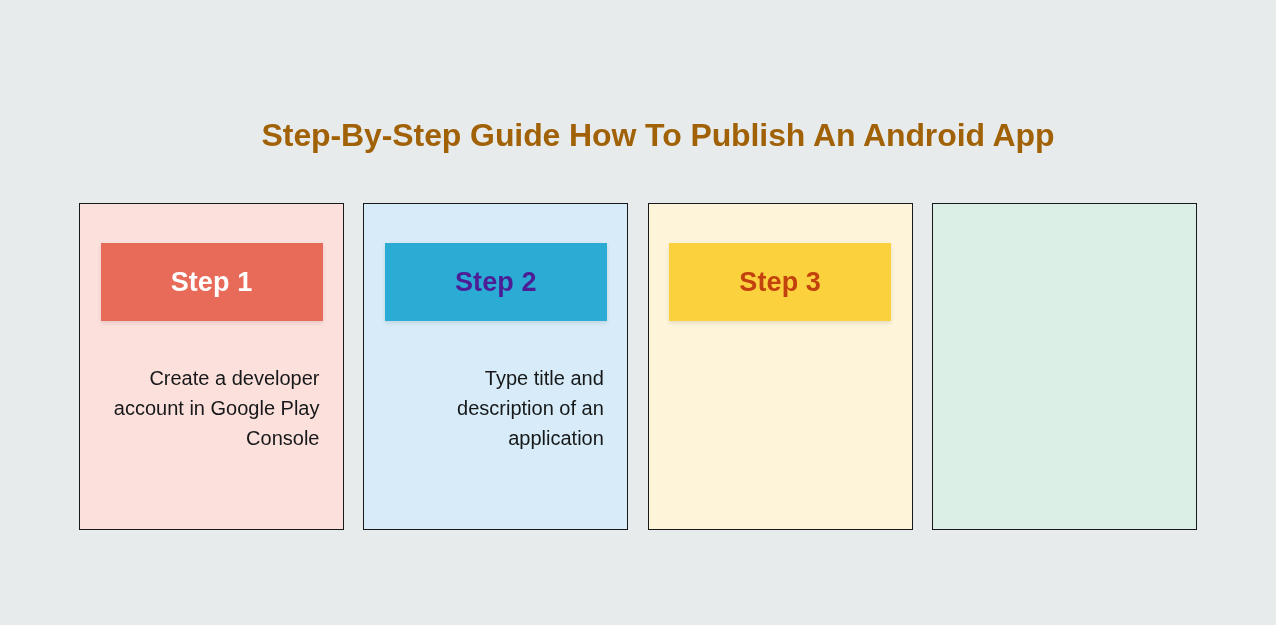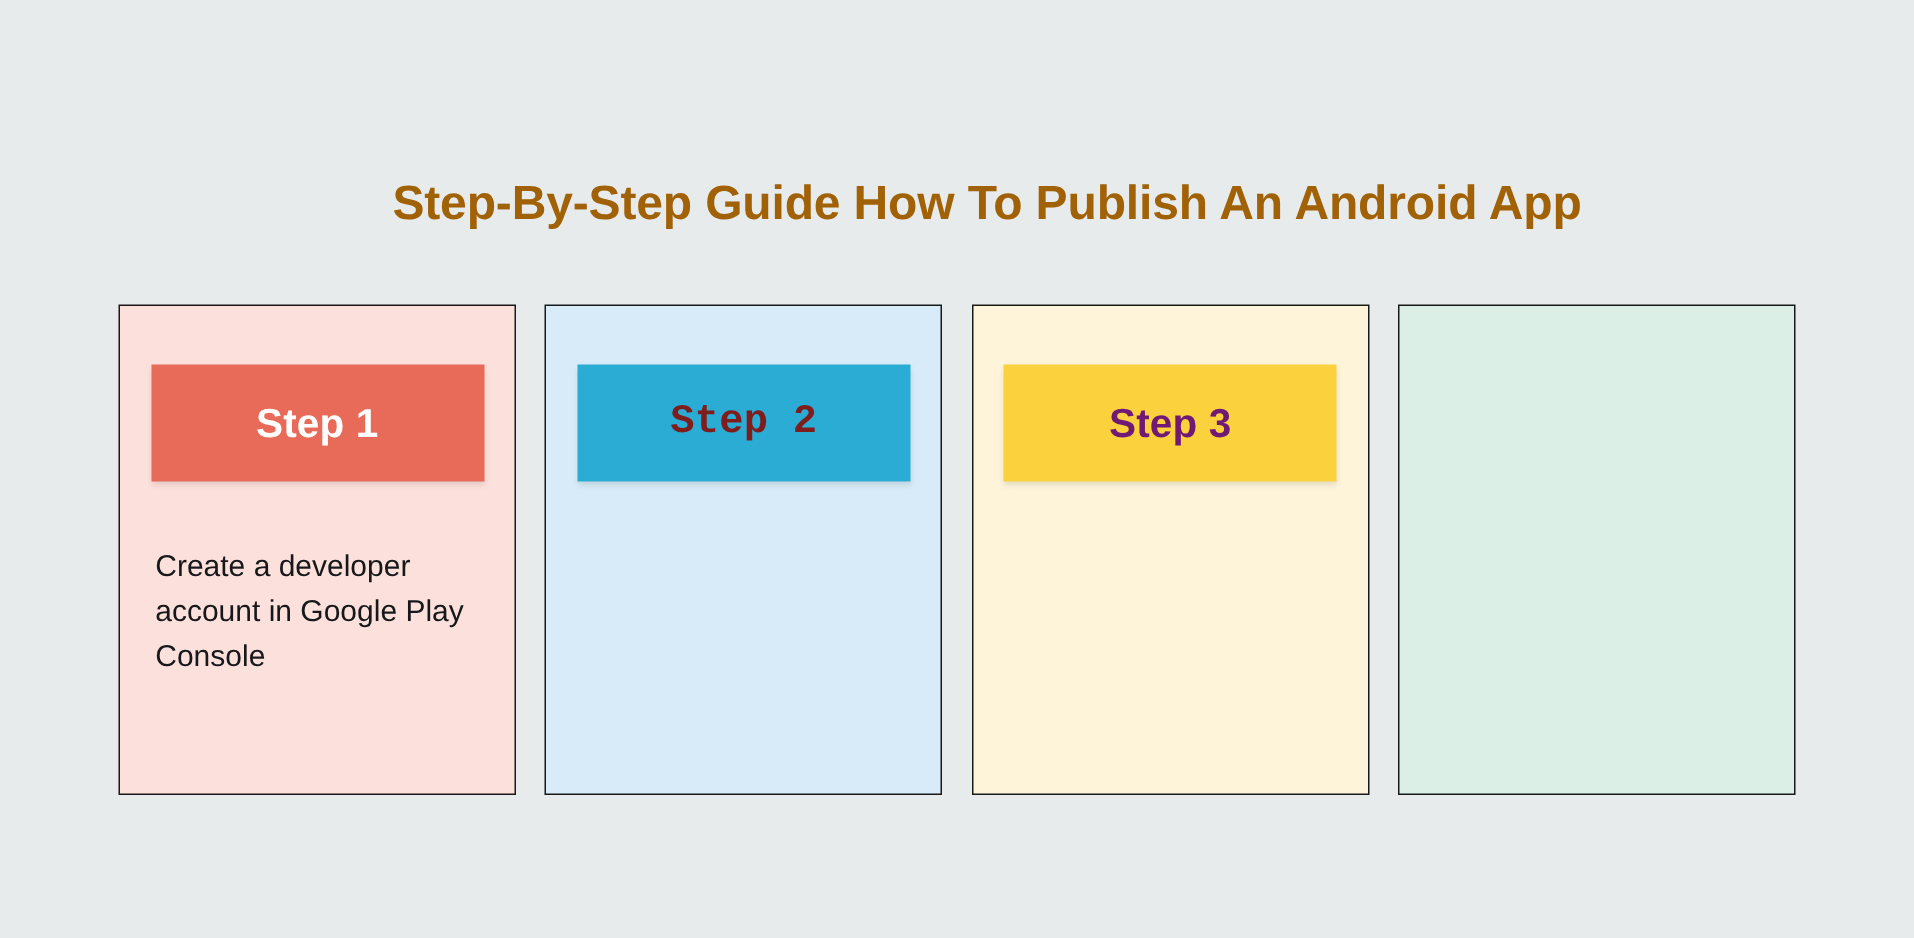"Step 2" div.step-badge { color: #7f1d1d -> #4c1d95; font-family: Liberation Mono, monospace -> none }
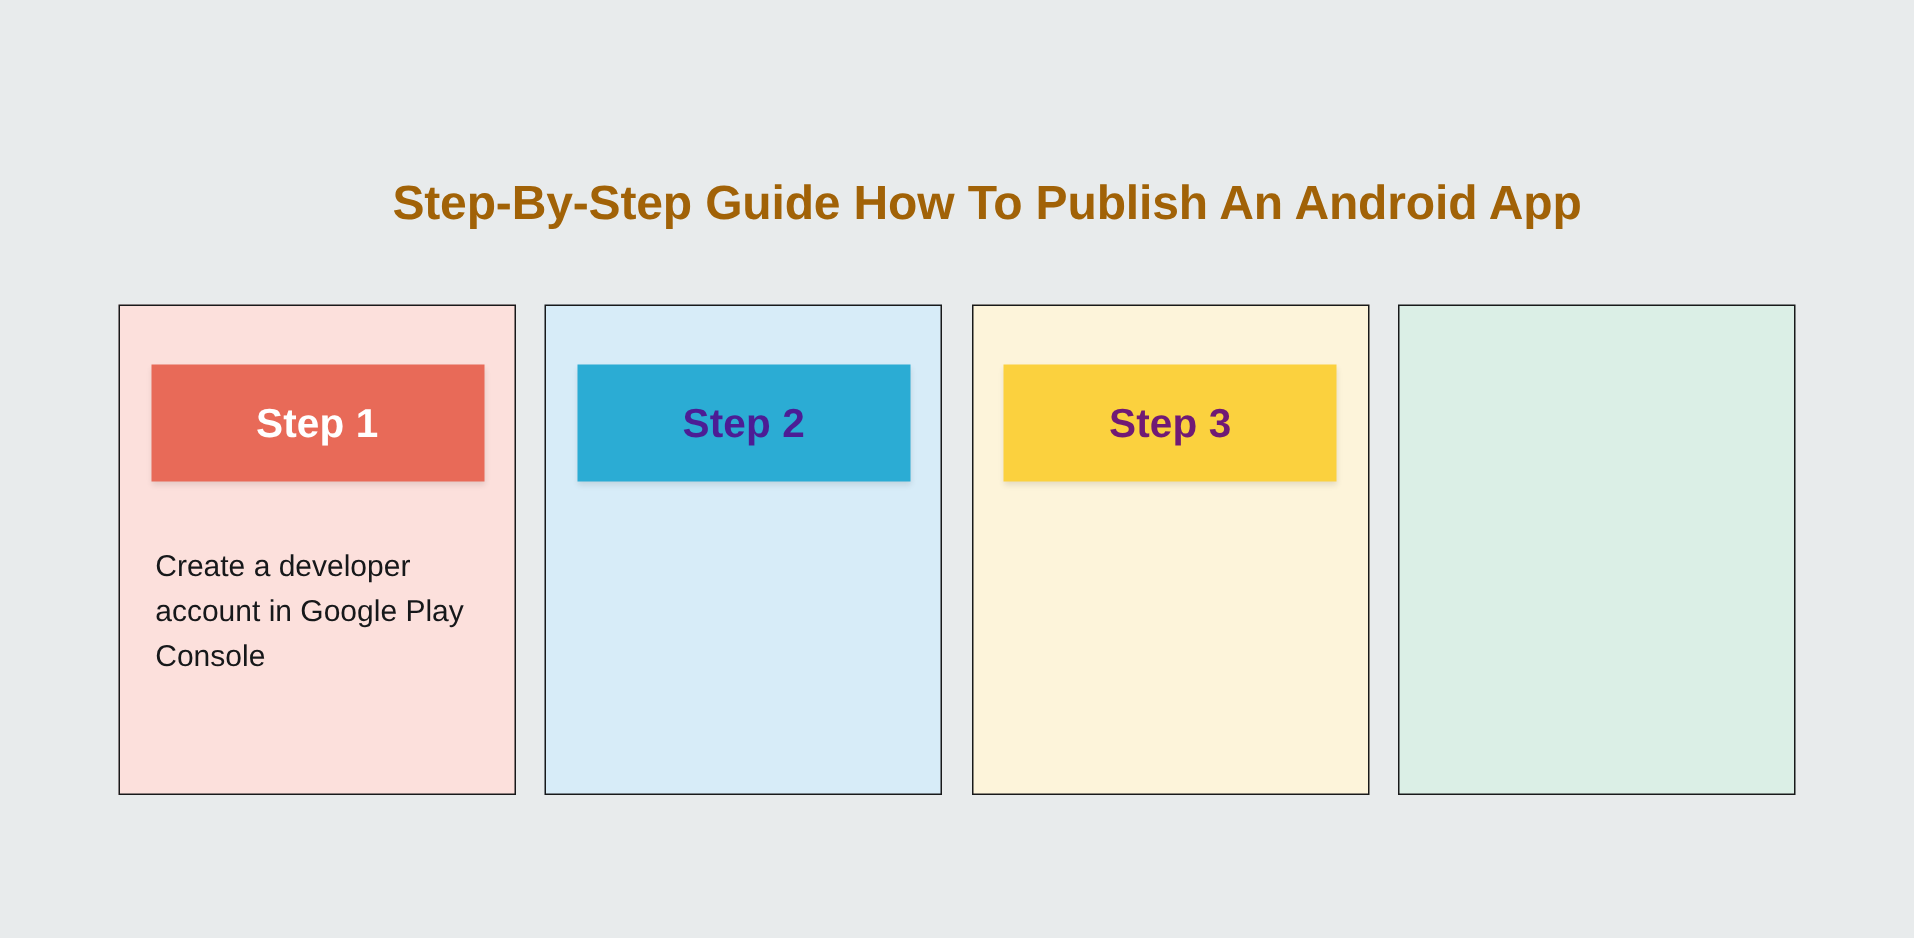"Step 3" div.step-badge { color: #701a75 -> #c2410c }
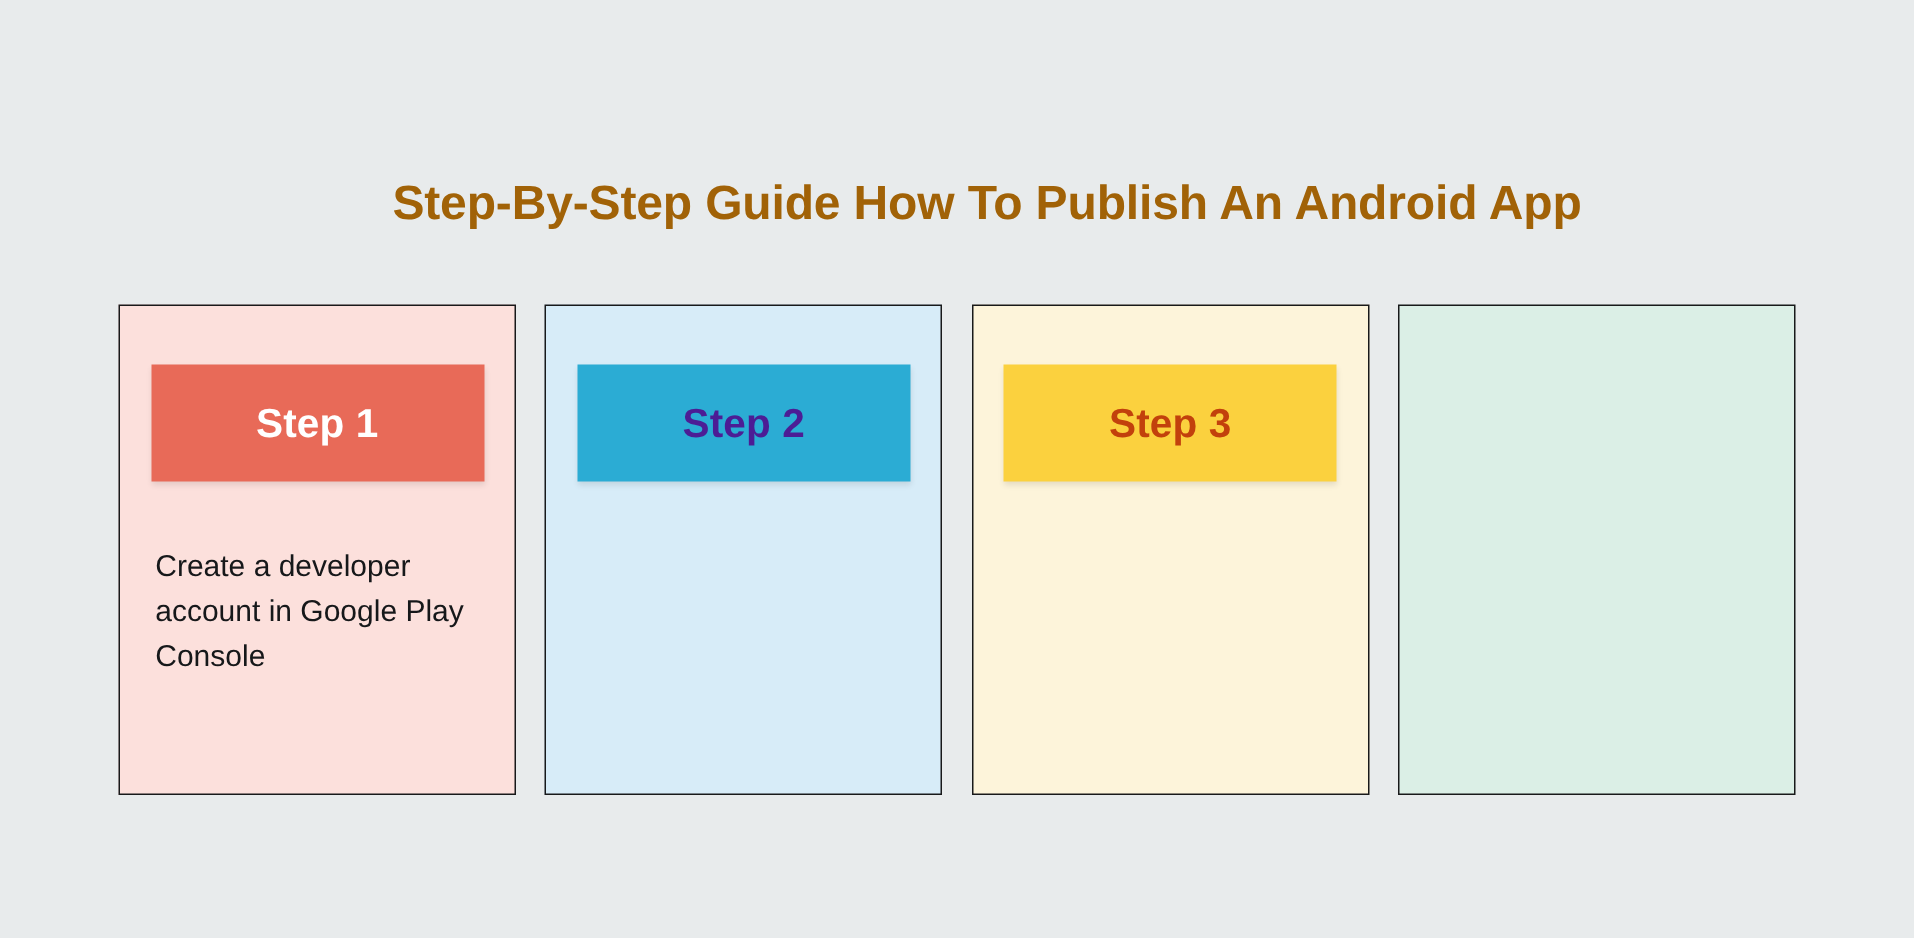"Create a developer account in" .step-desc { text-align: left -> right }
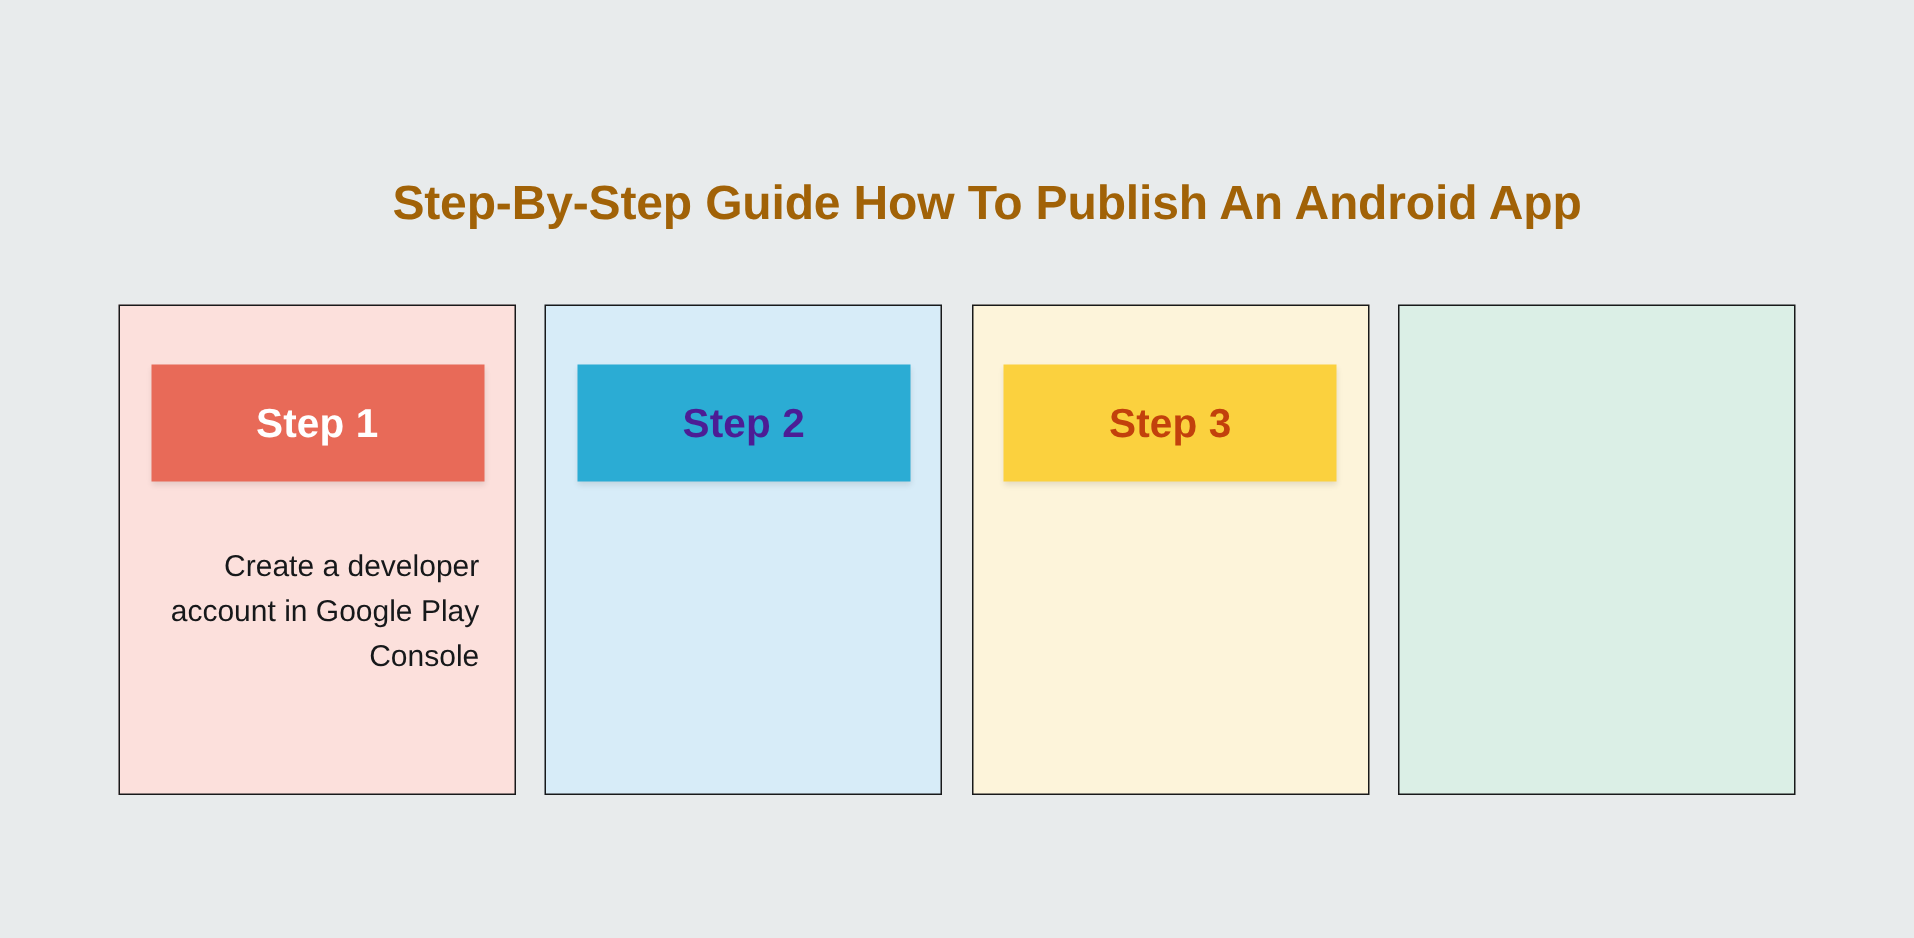"Type title and description of" div.step-desc { html: none -> <div>Type title and description of an application</div> }
